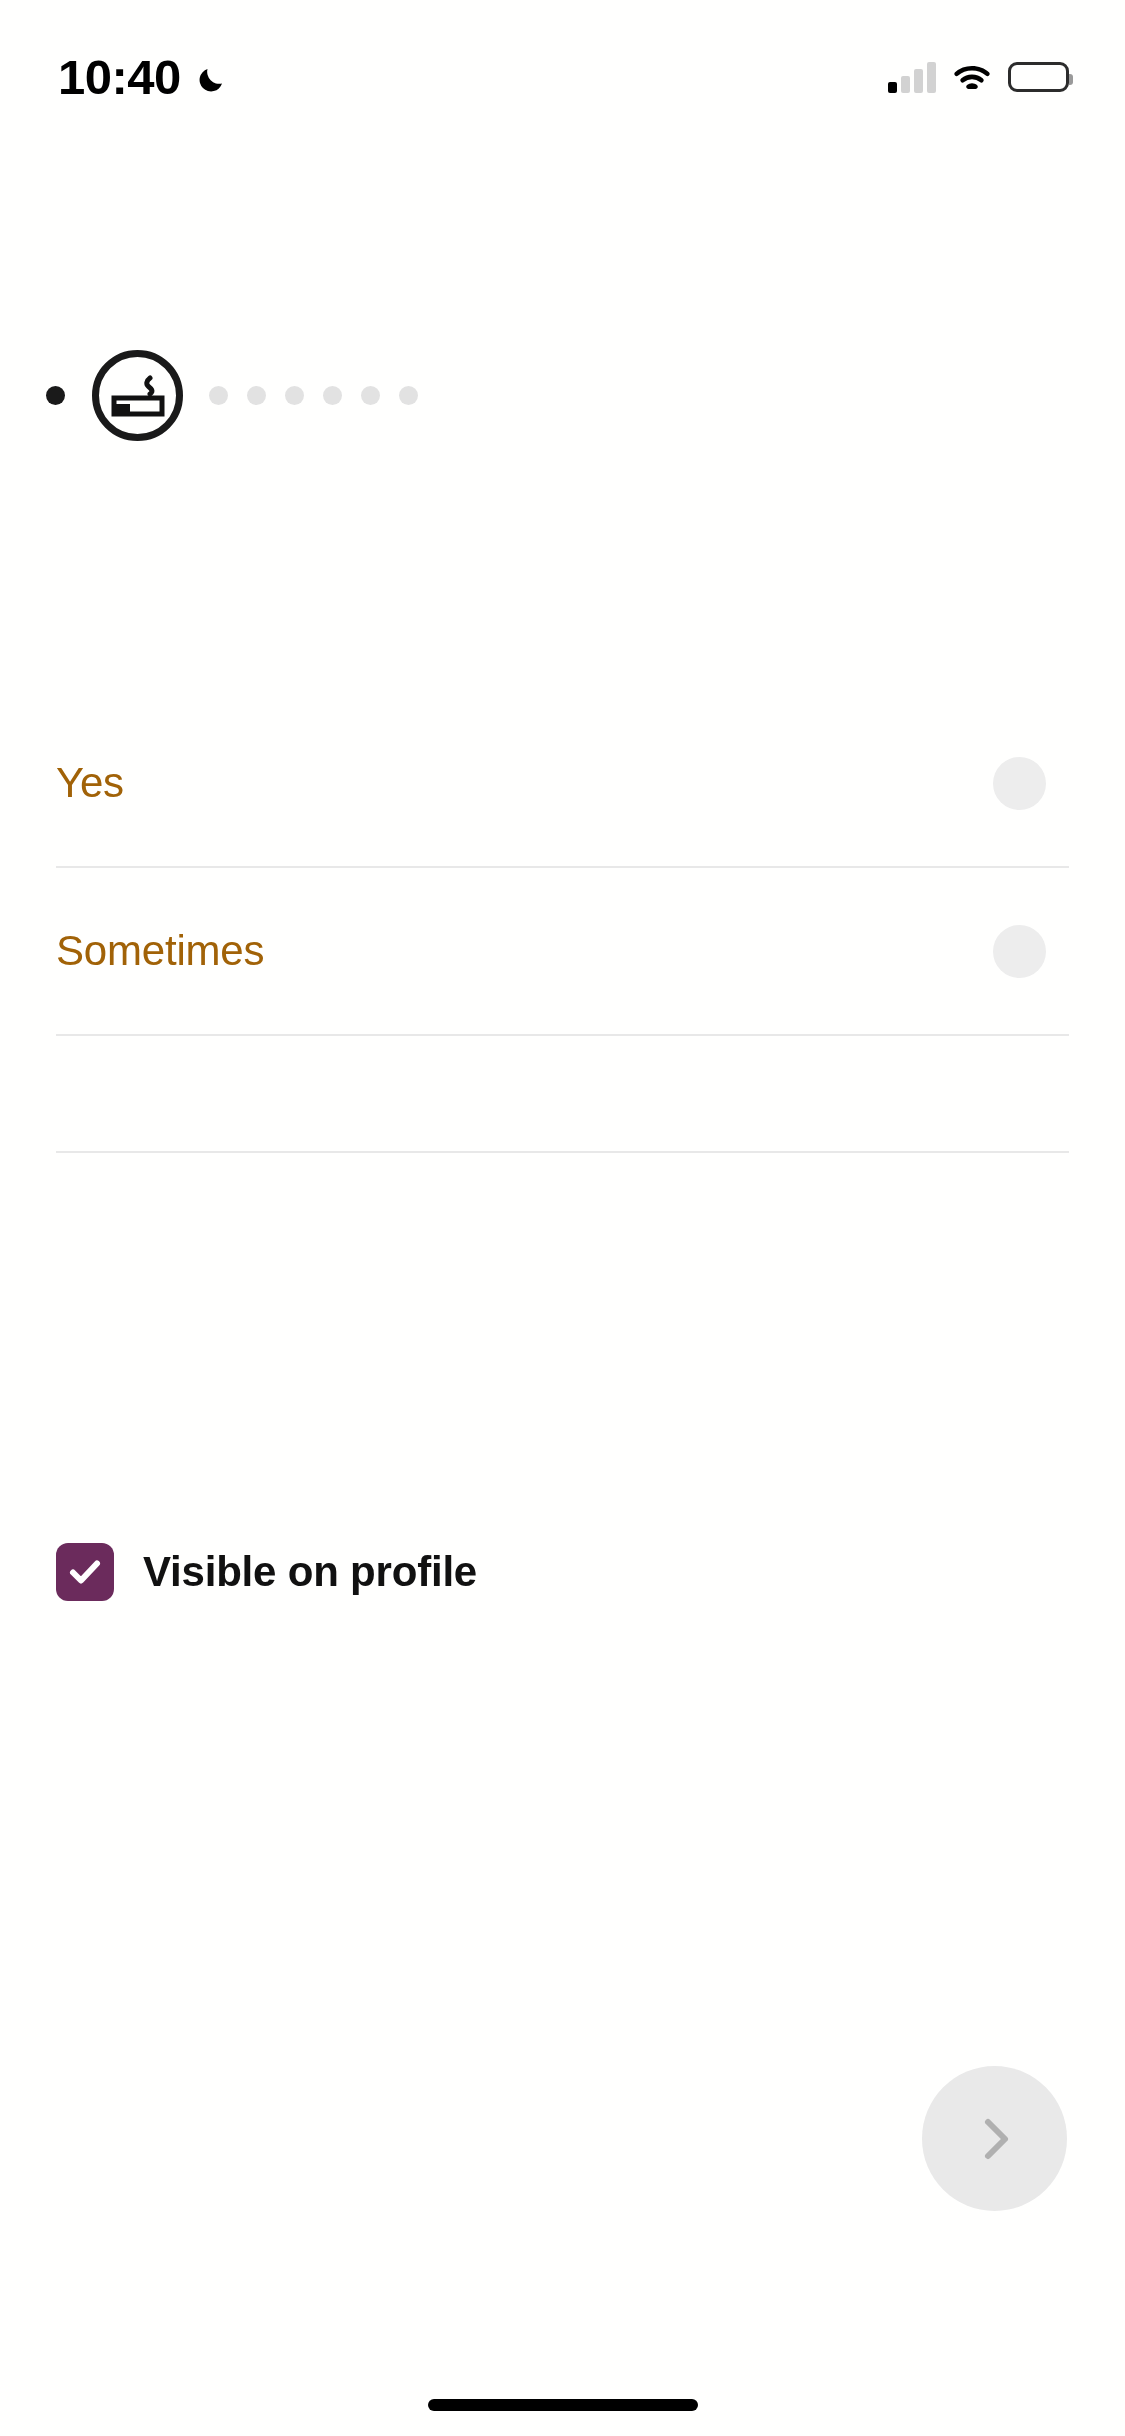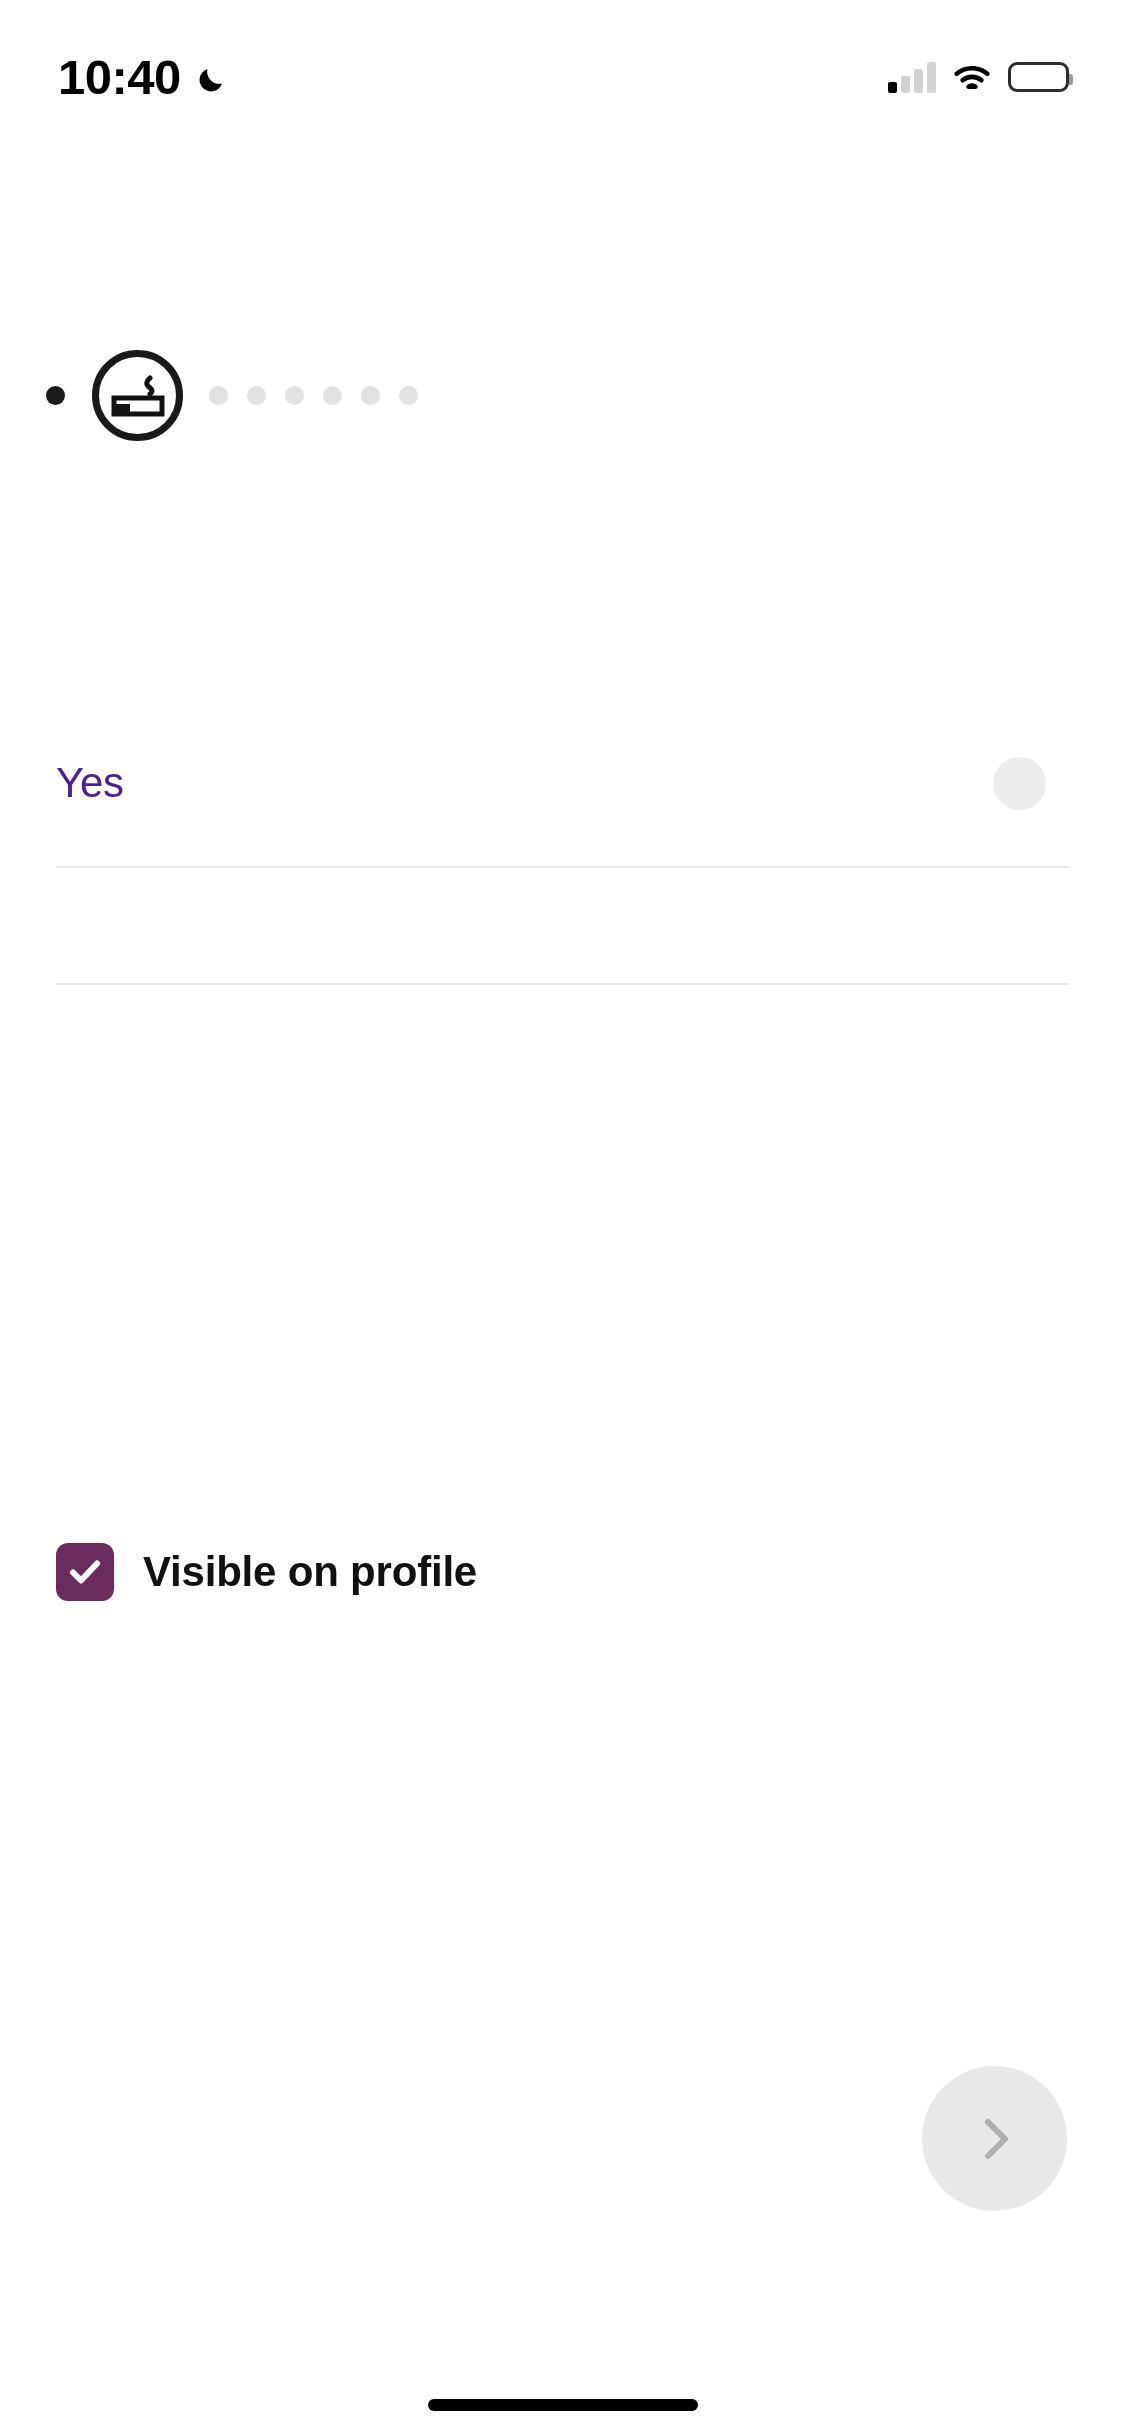"Yes" .option .label { color: #4c1d95 -> #a16207 }
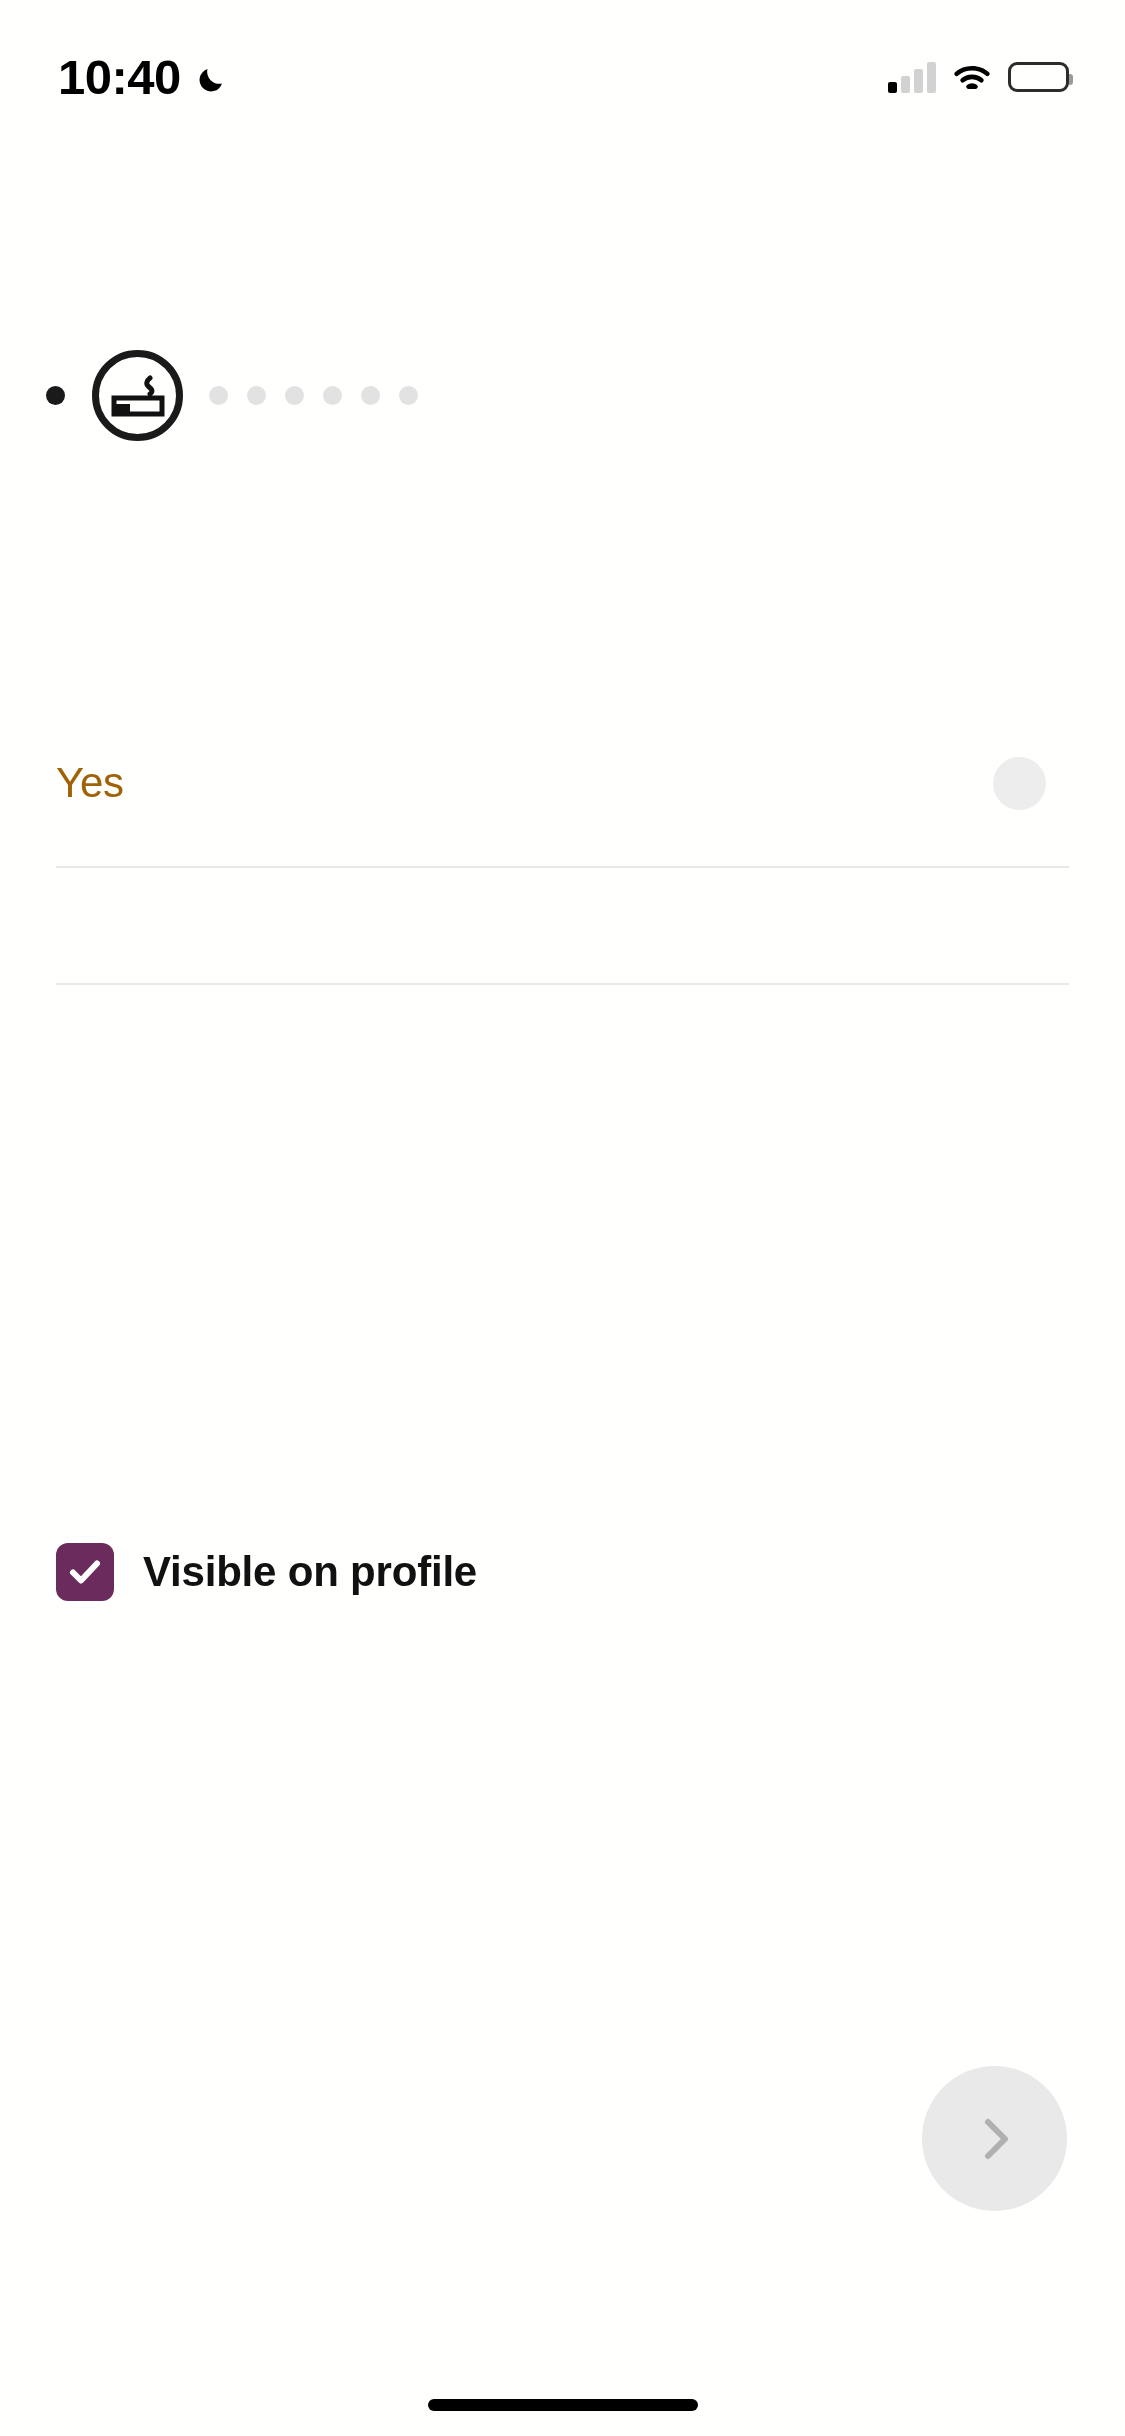"Sometimes" div.option { html: none -> <div> <span>Sometimes</span> <span></span> </div> }
